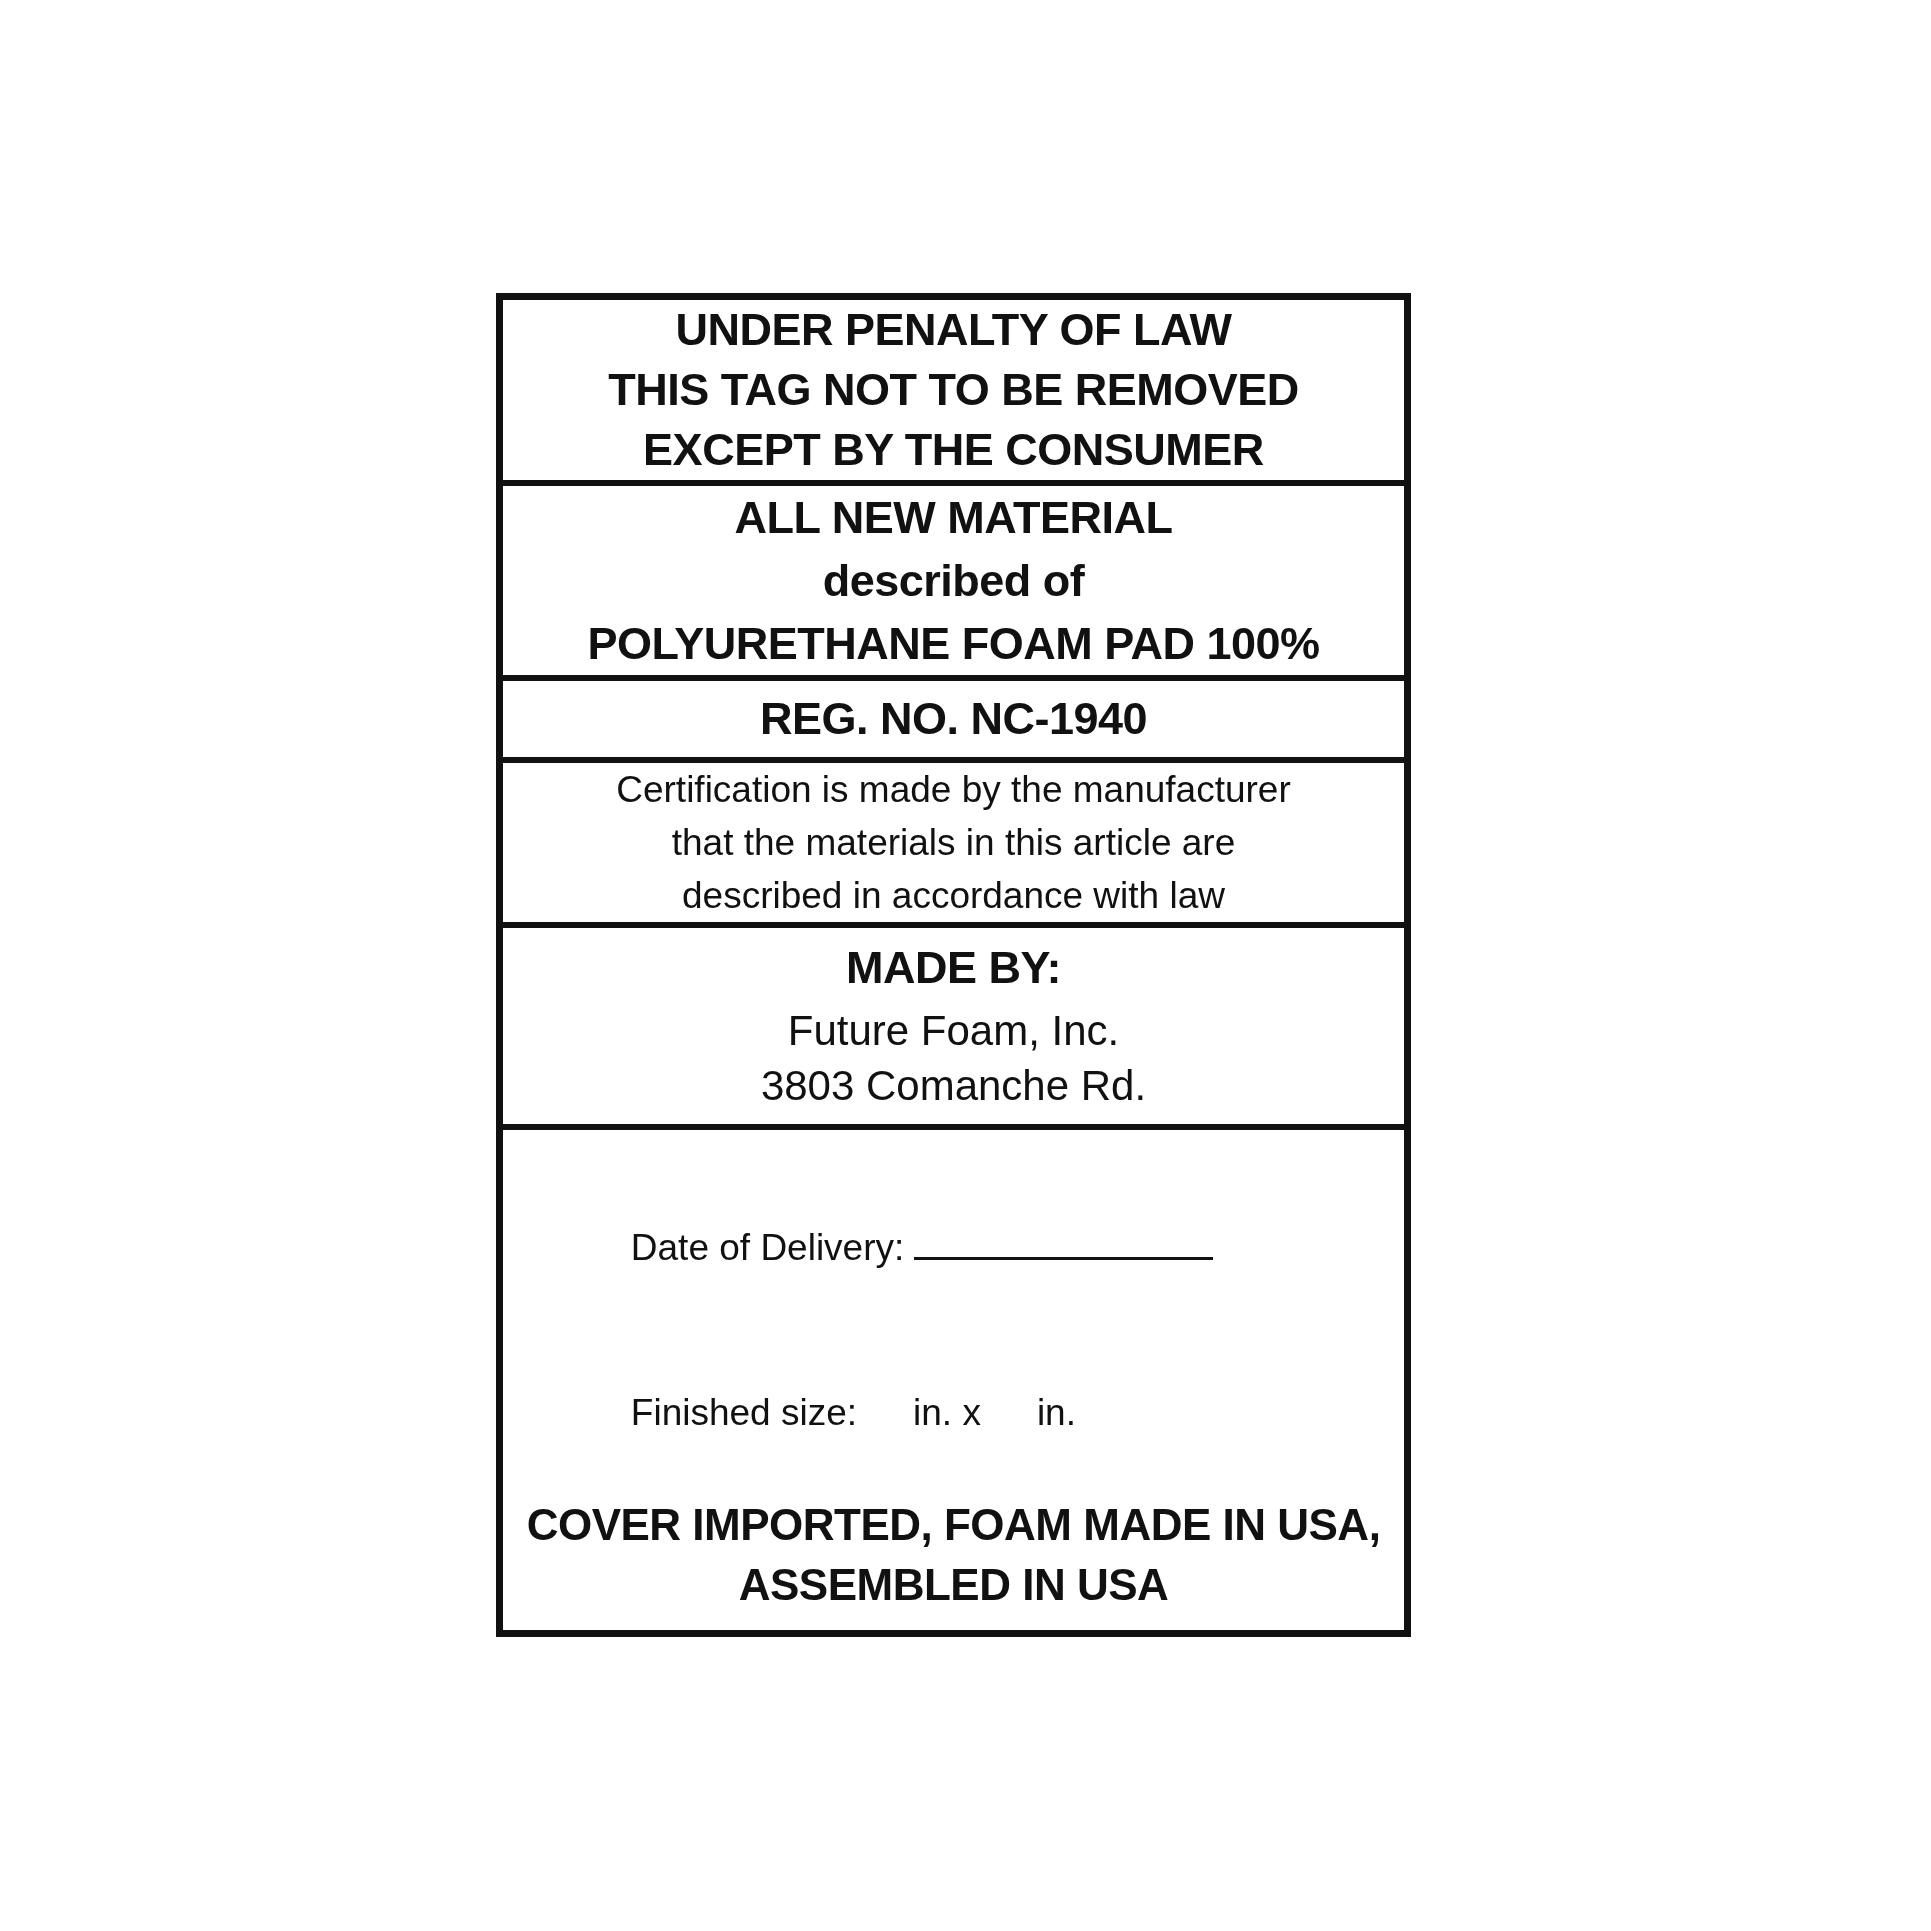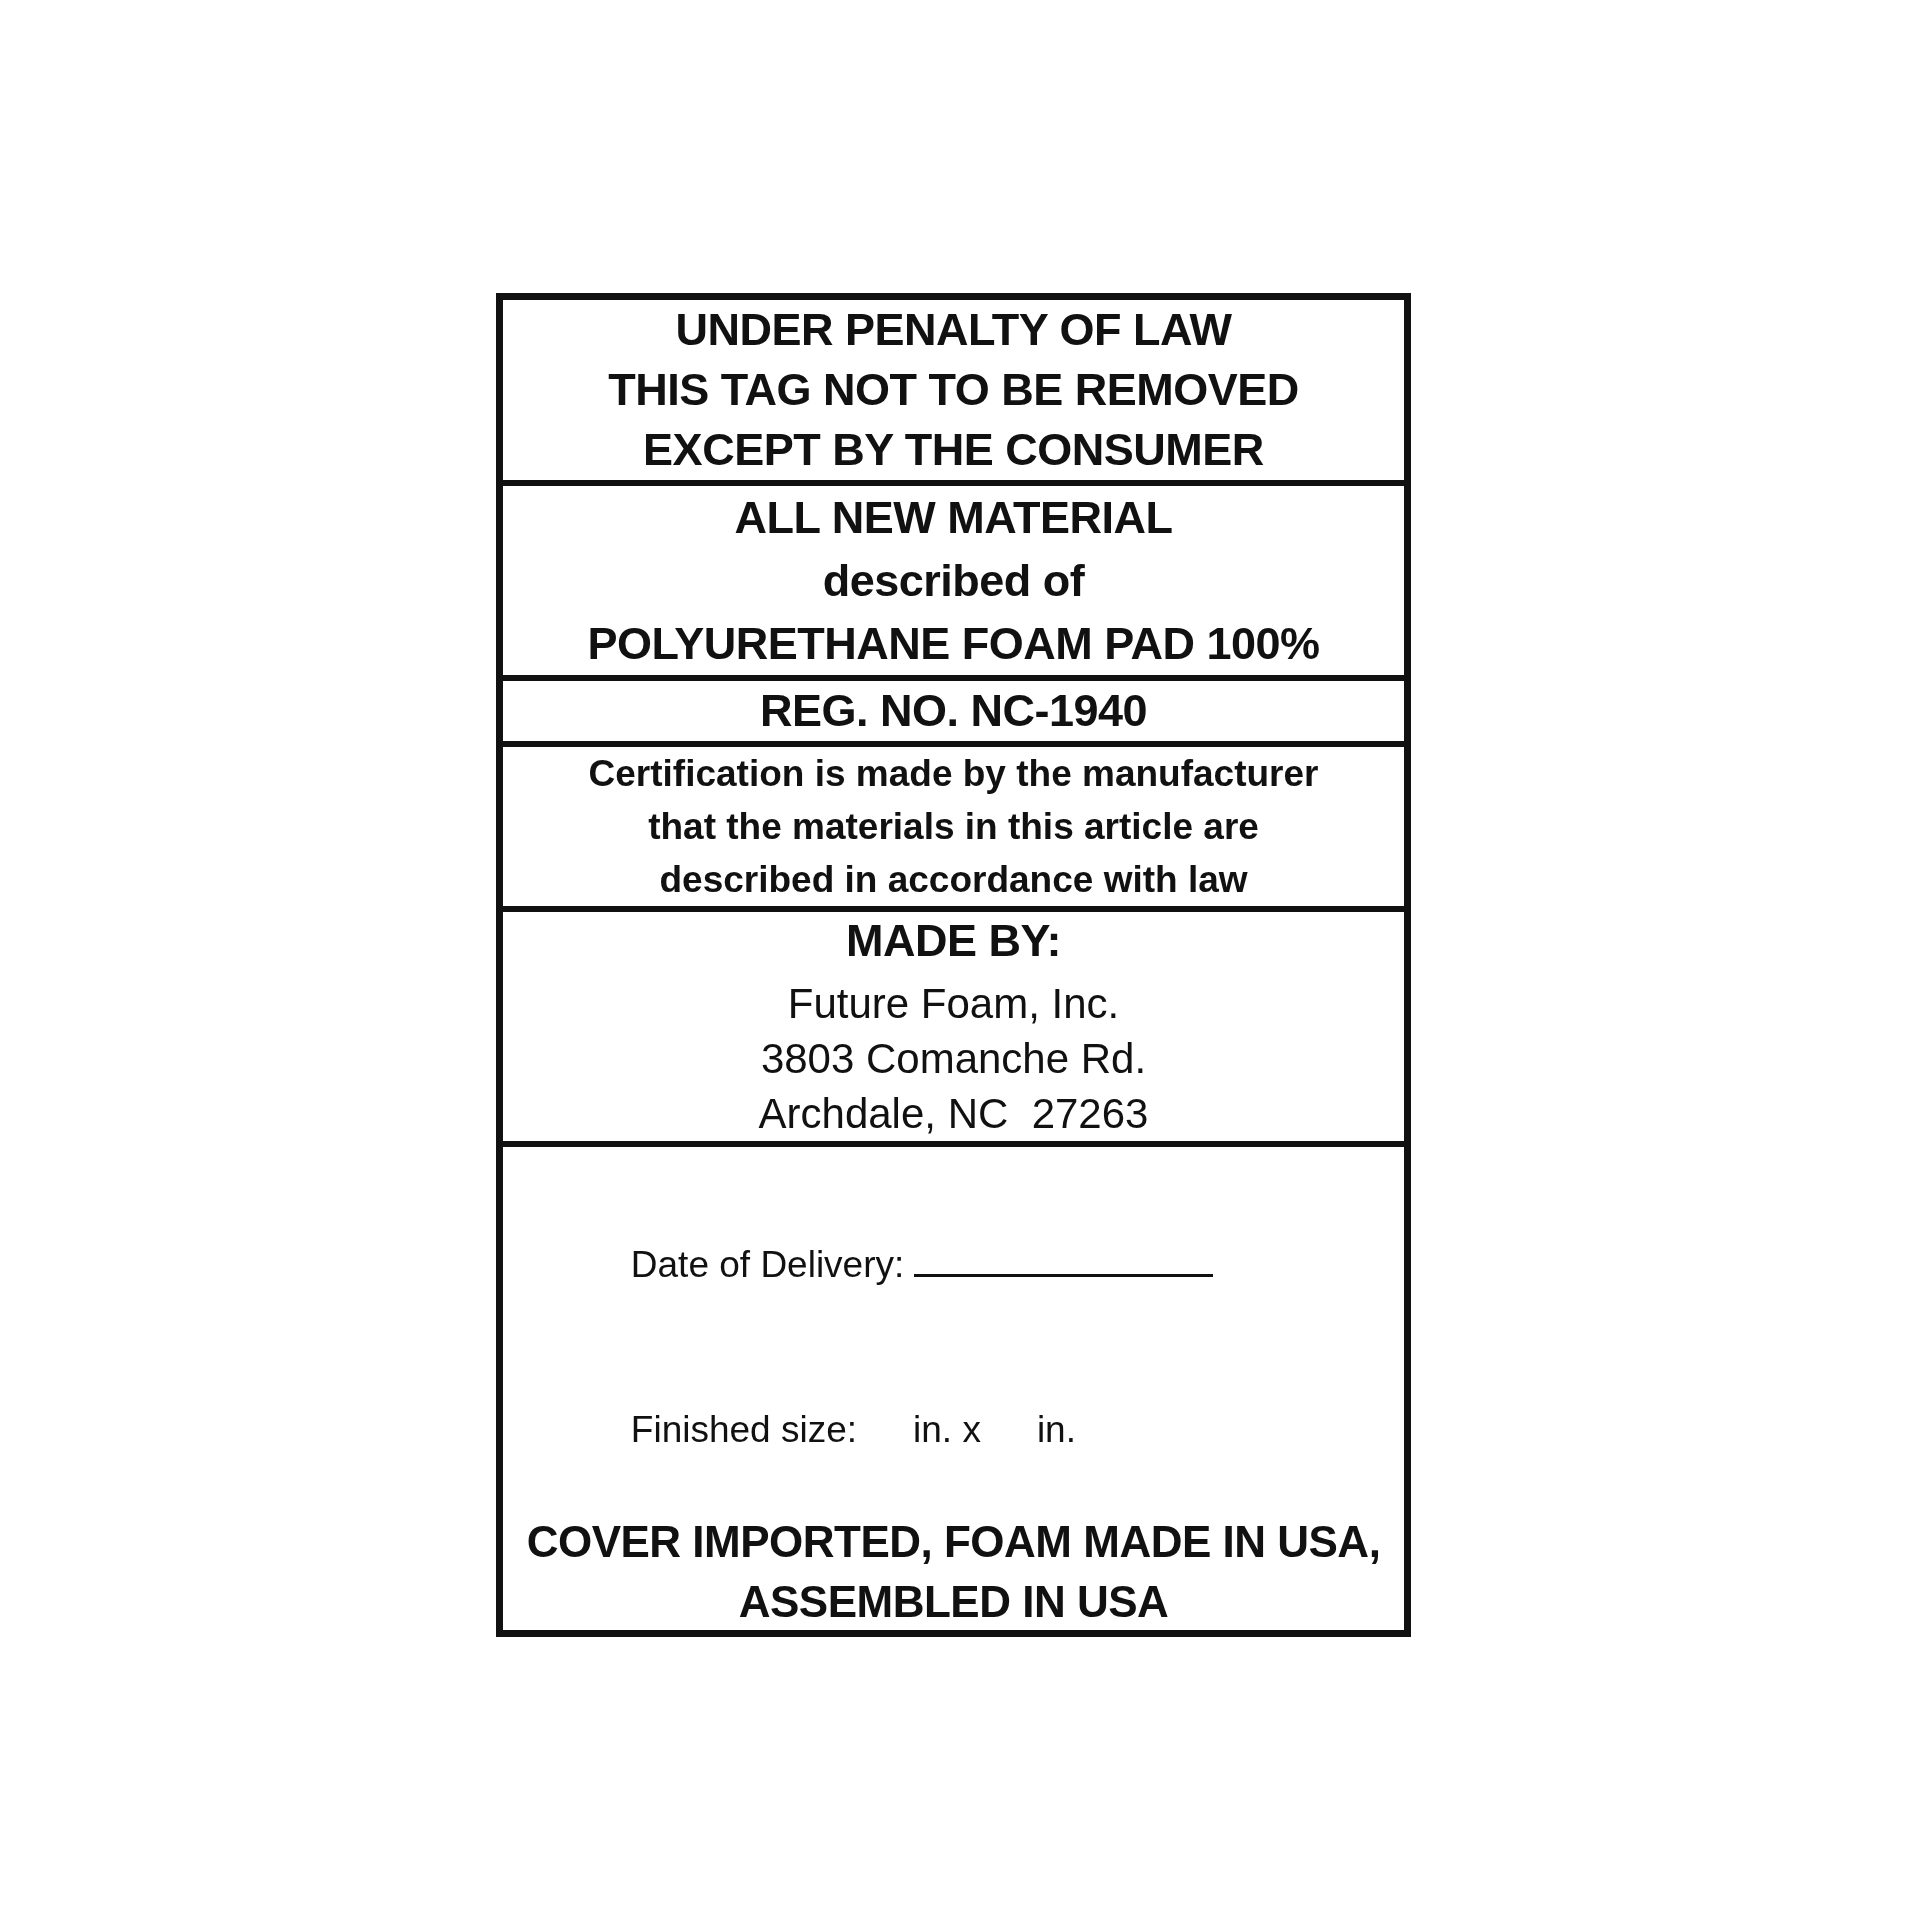"Certification is made by the" .cert-line { font-weight: 700 -> 400 }
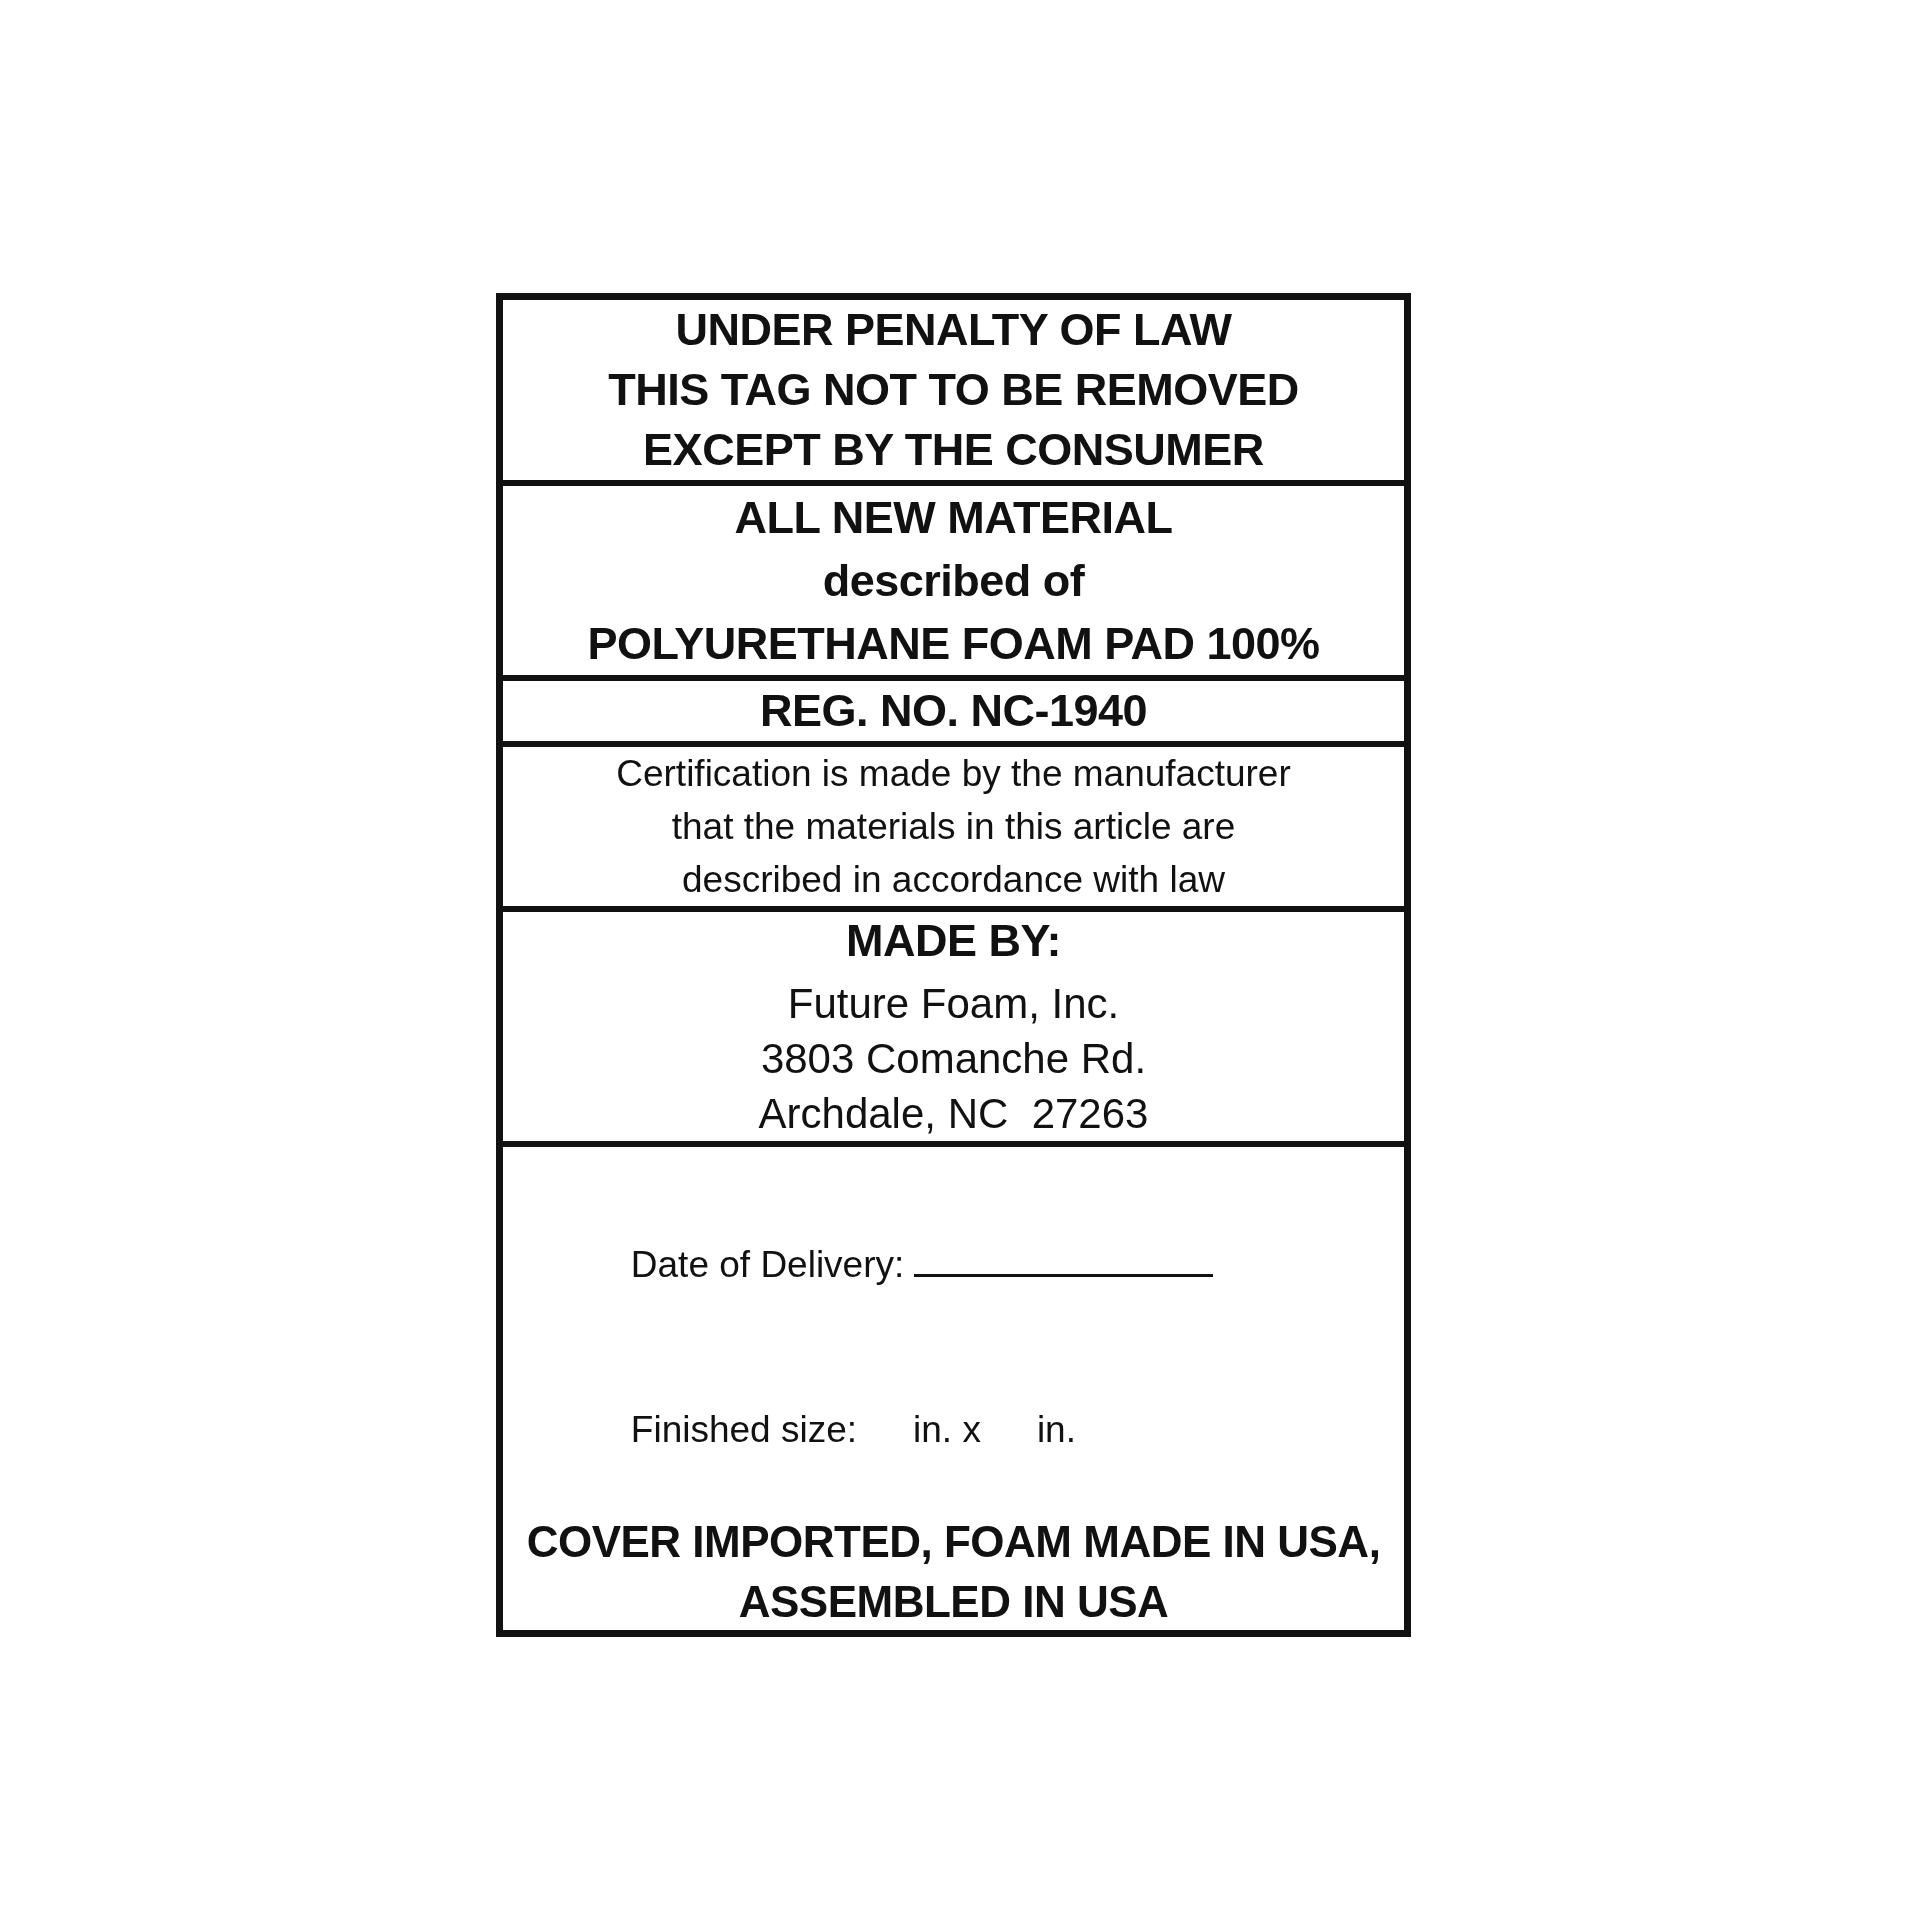"Archdale, NC 27263" div.line { html: <div>Archdale, NC 27263</div> -> none }
